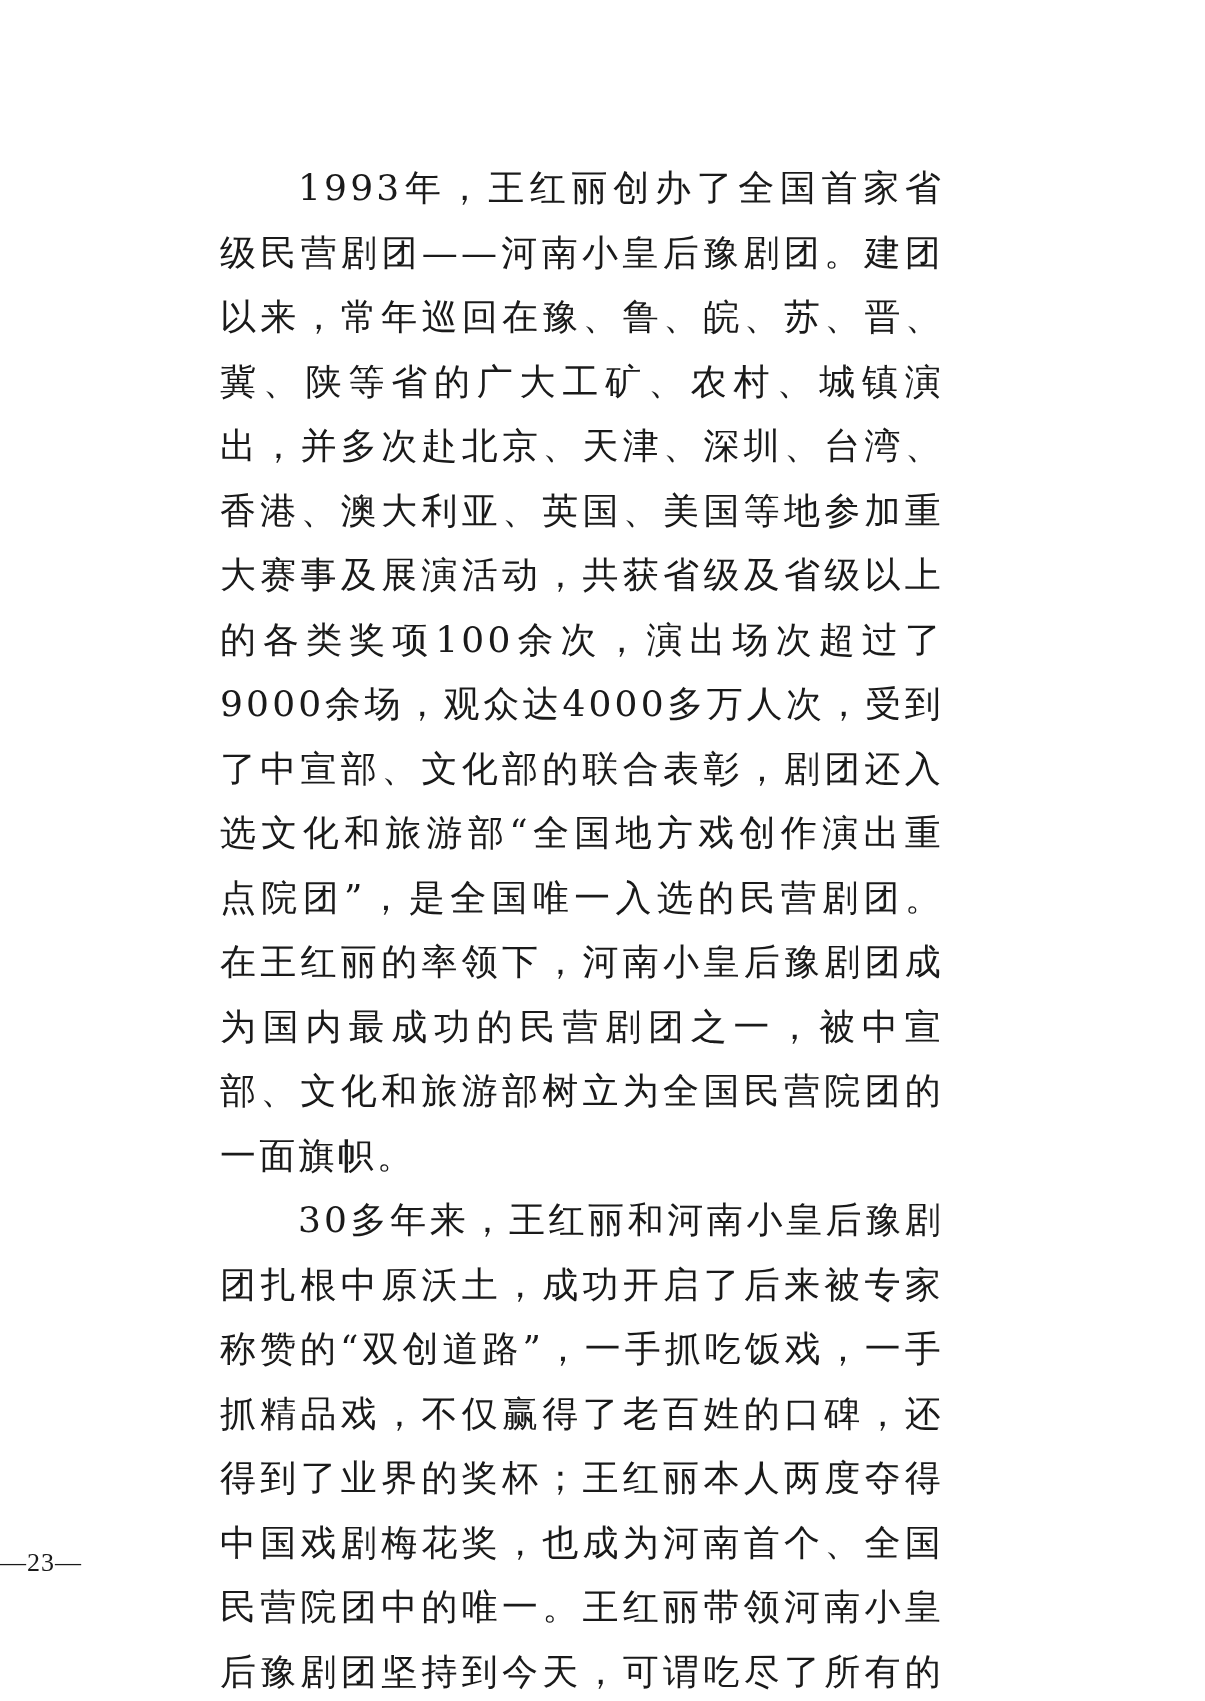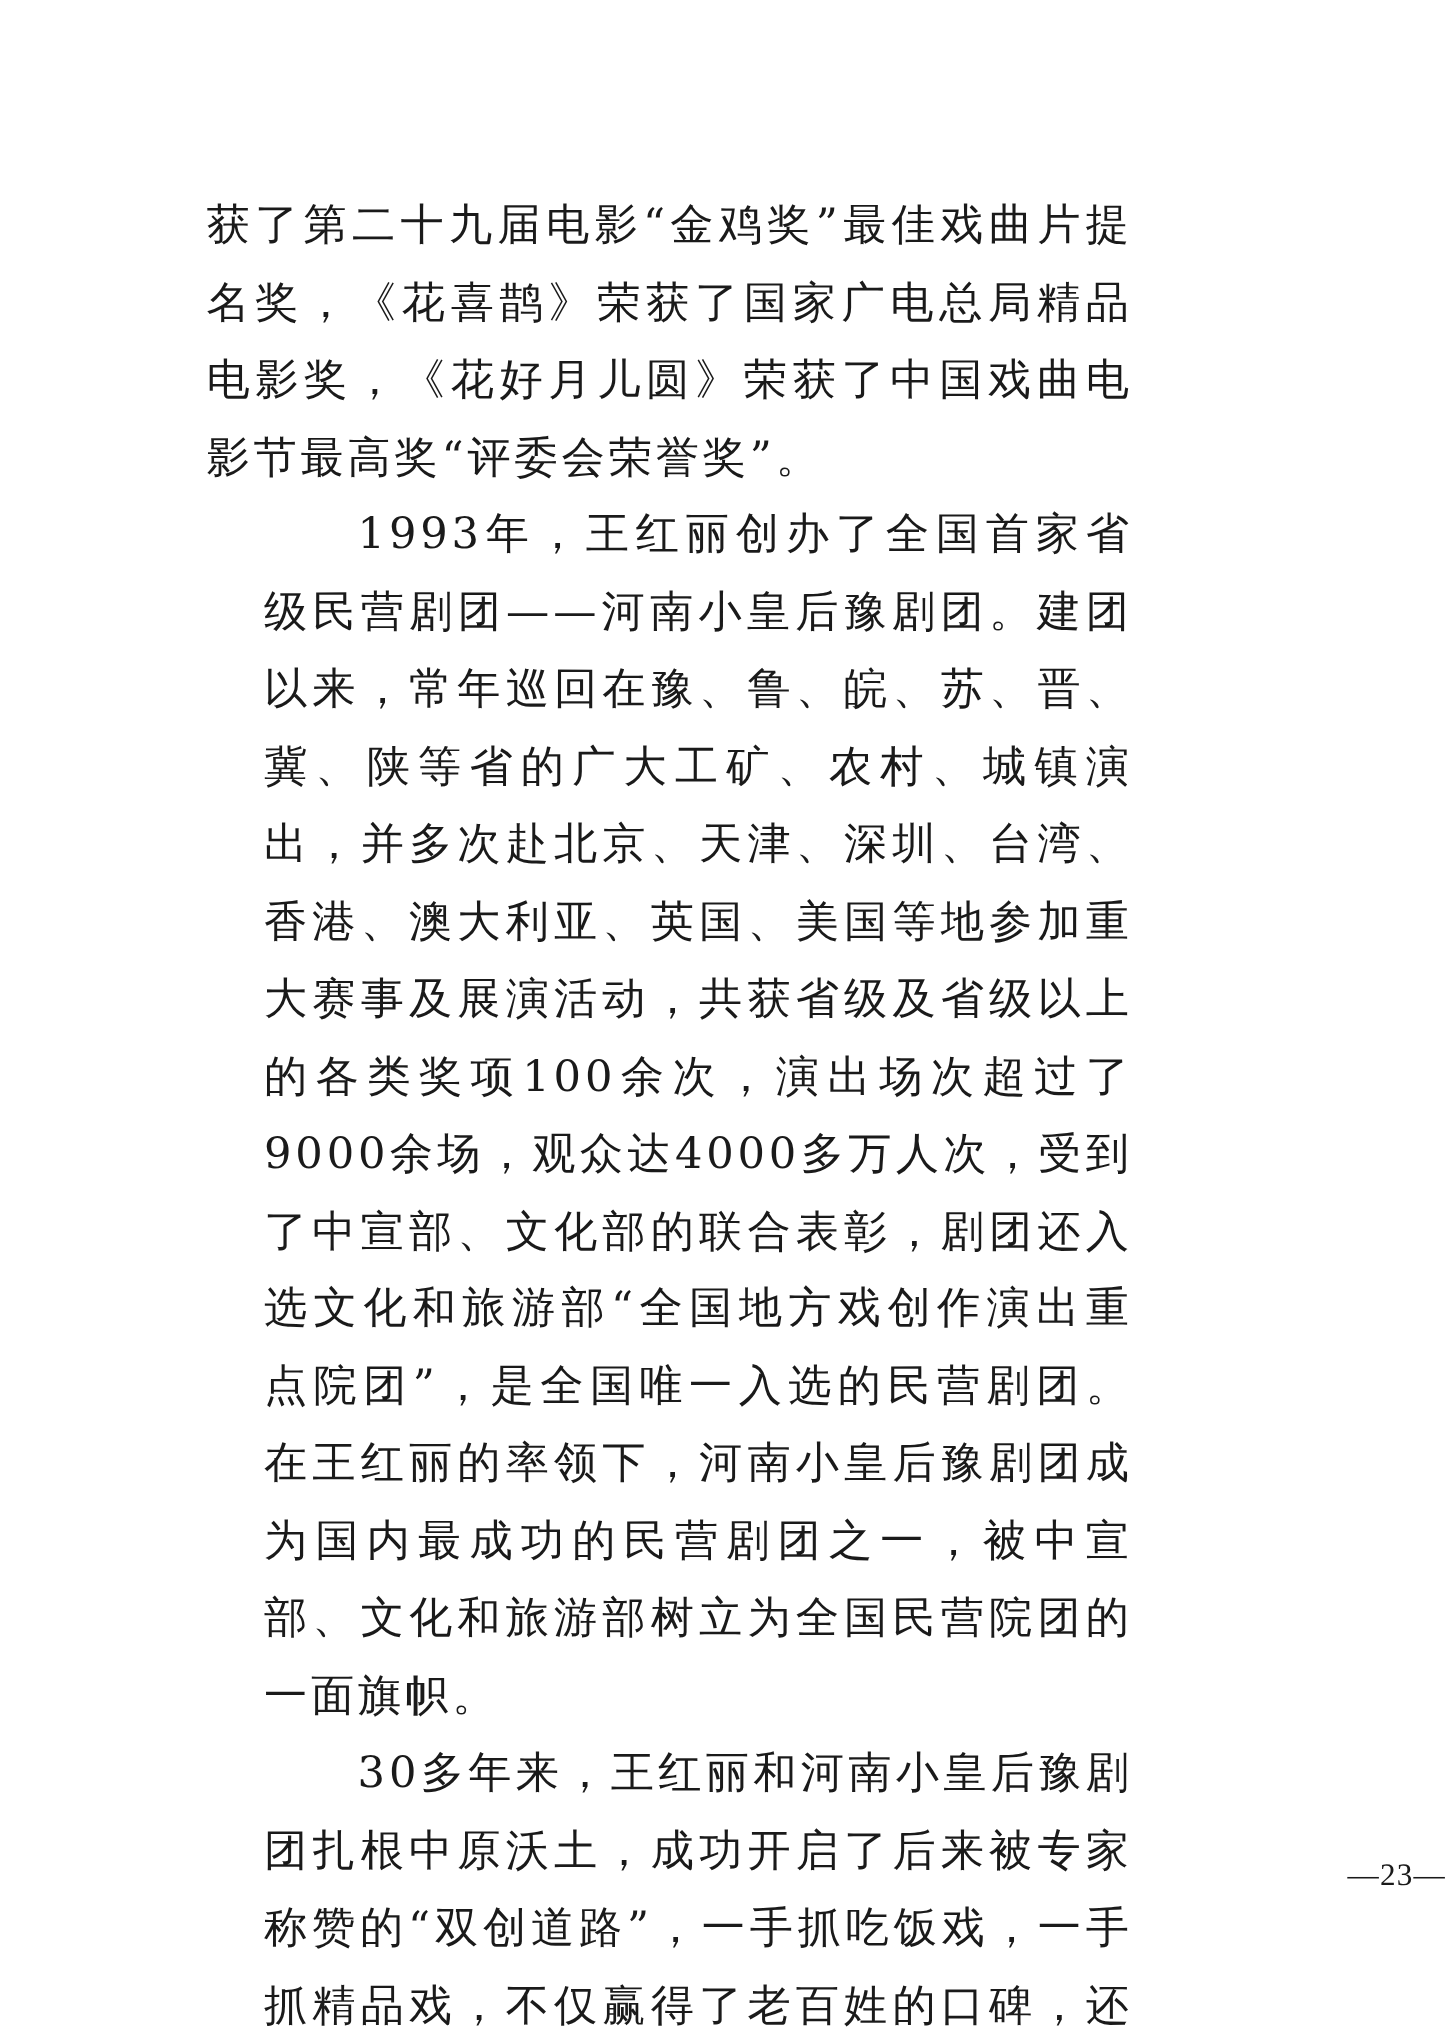"获了第二十九届电影“金鸡奖”最佳戏曲片提名奖，《花喜鹊》荣获了国家广电总局精品电" p { html: <p>获了第二十九届电影“金鸡奖”最佳戏曲片提名奖，《花喜鹊》荣获了国家广电总局精品电影奖，《花好月儿圆》荣获了中国戏曲电影节最高奖“评委会荣誉奖”。</p> -> none }
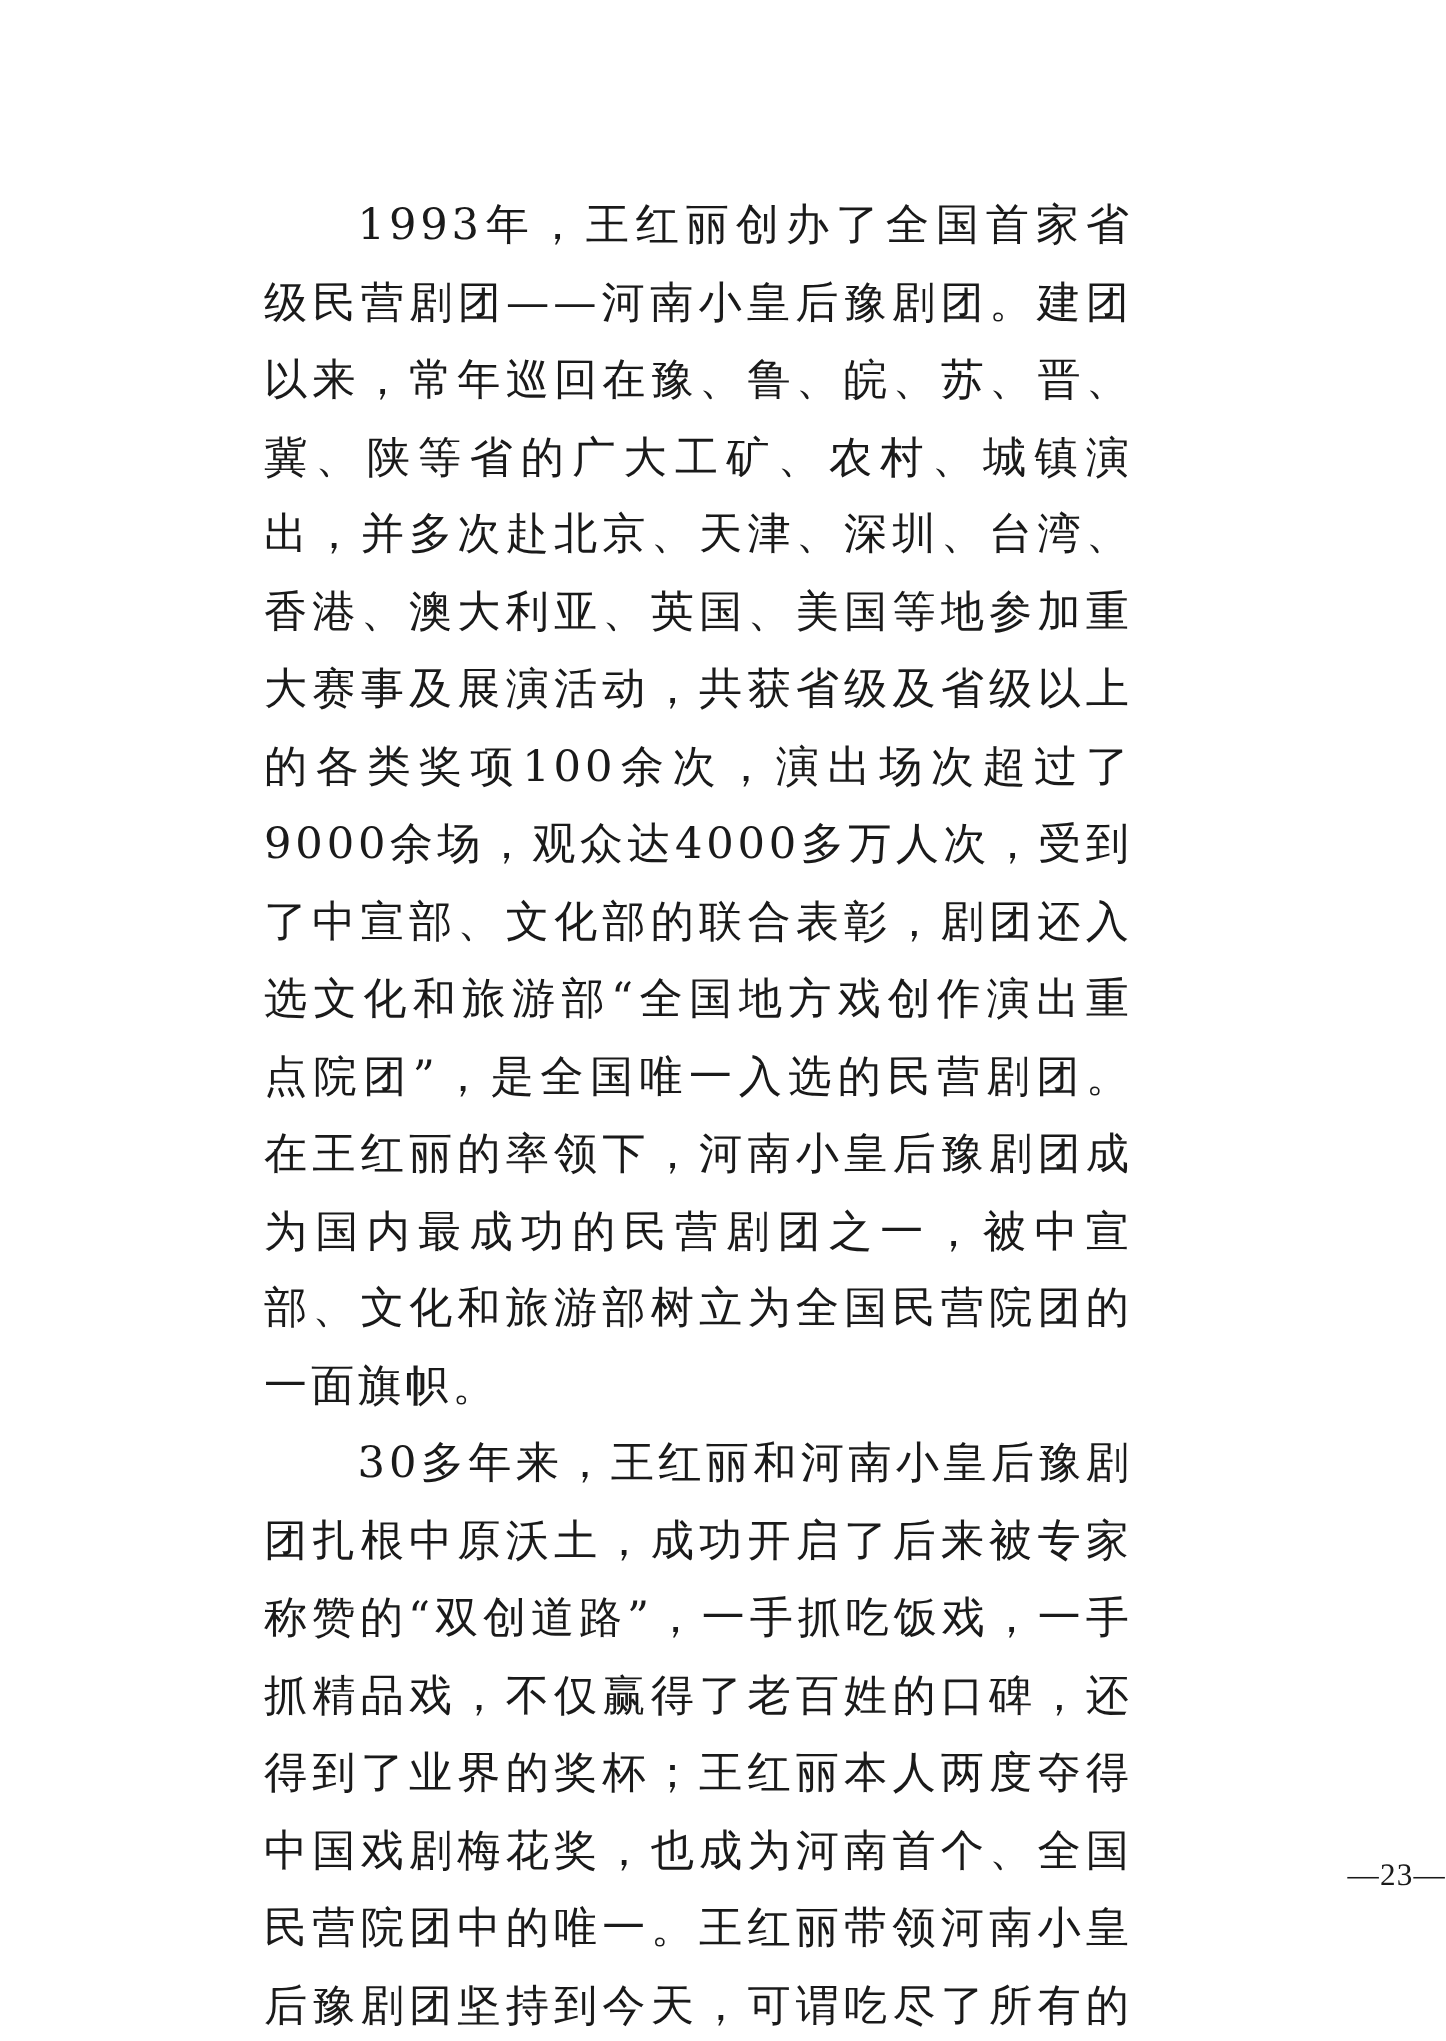"—23—" .page-number { text-align: right -> left }
